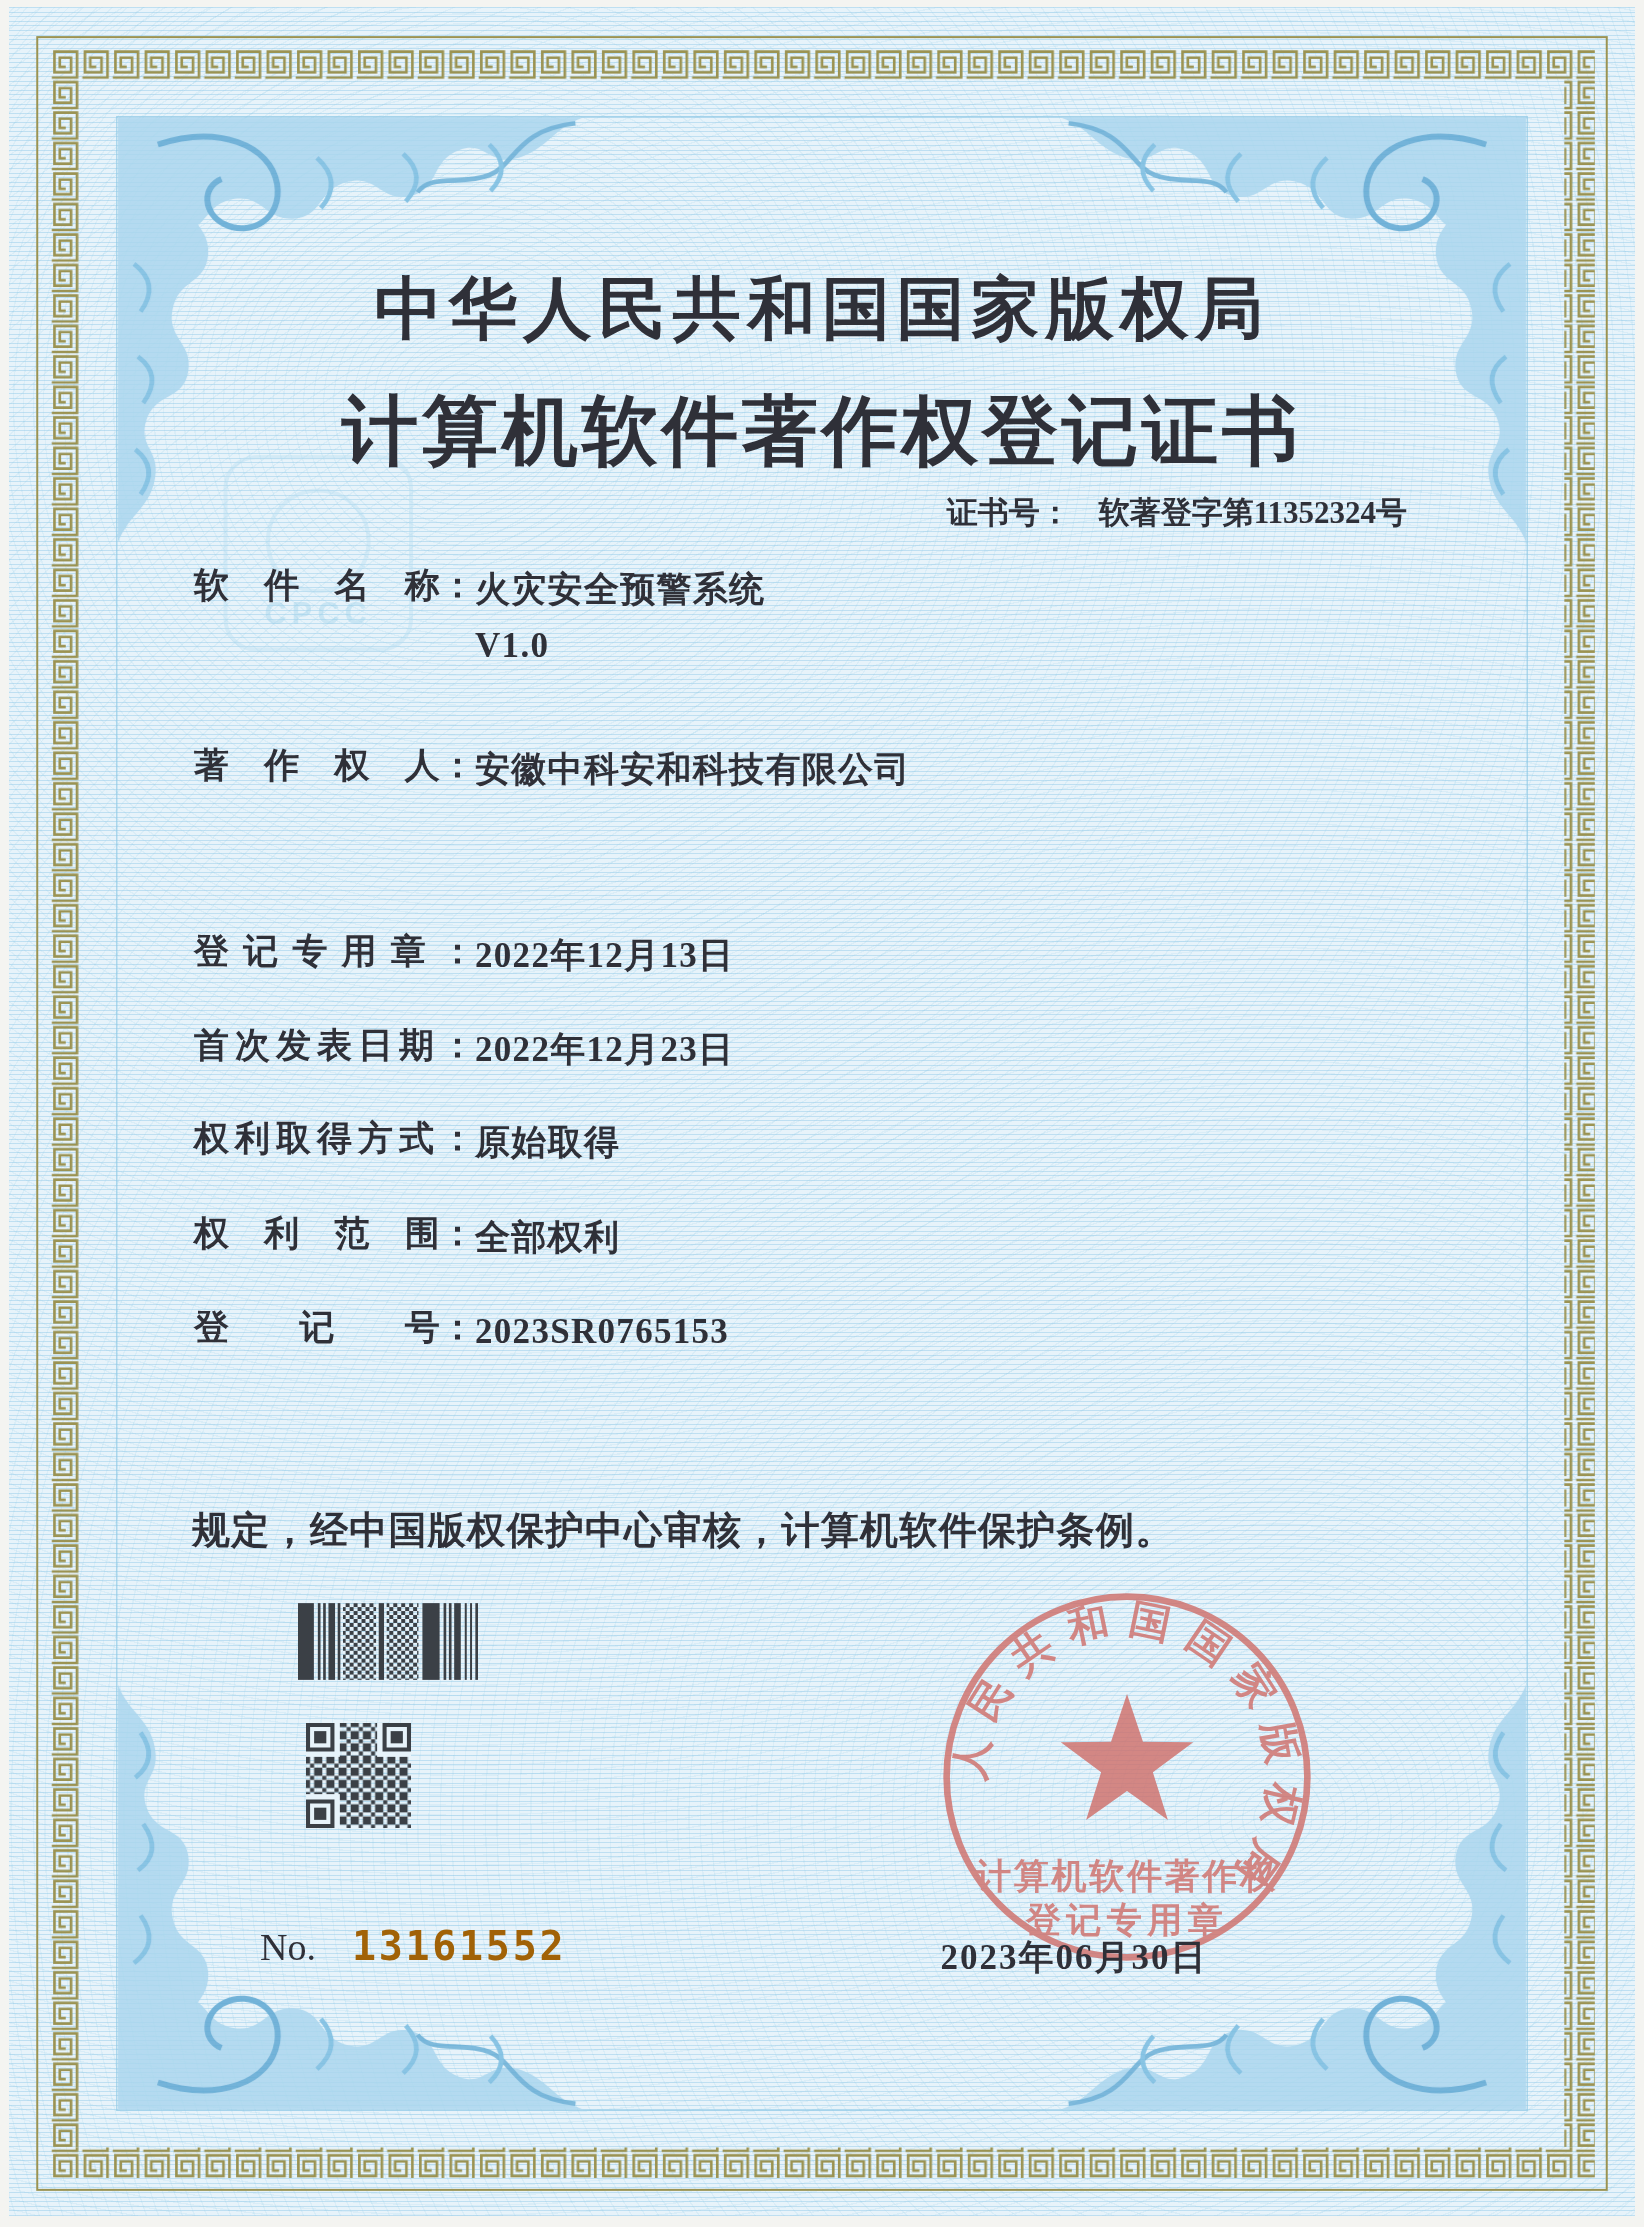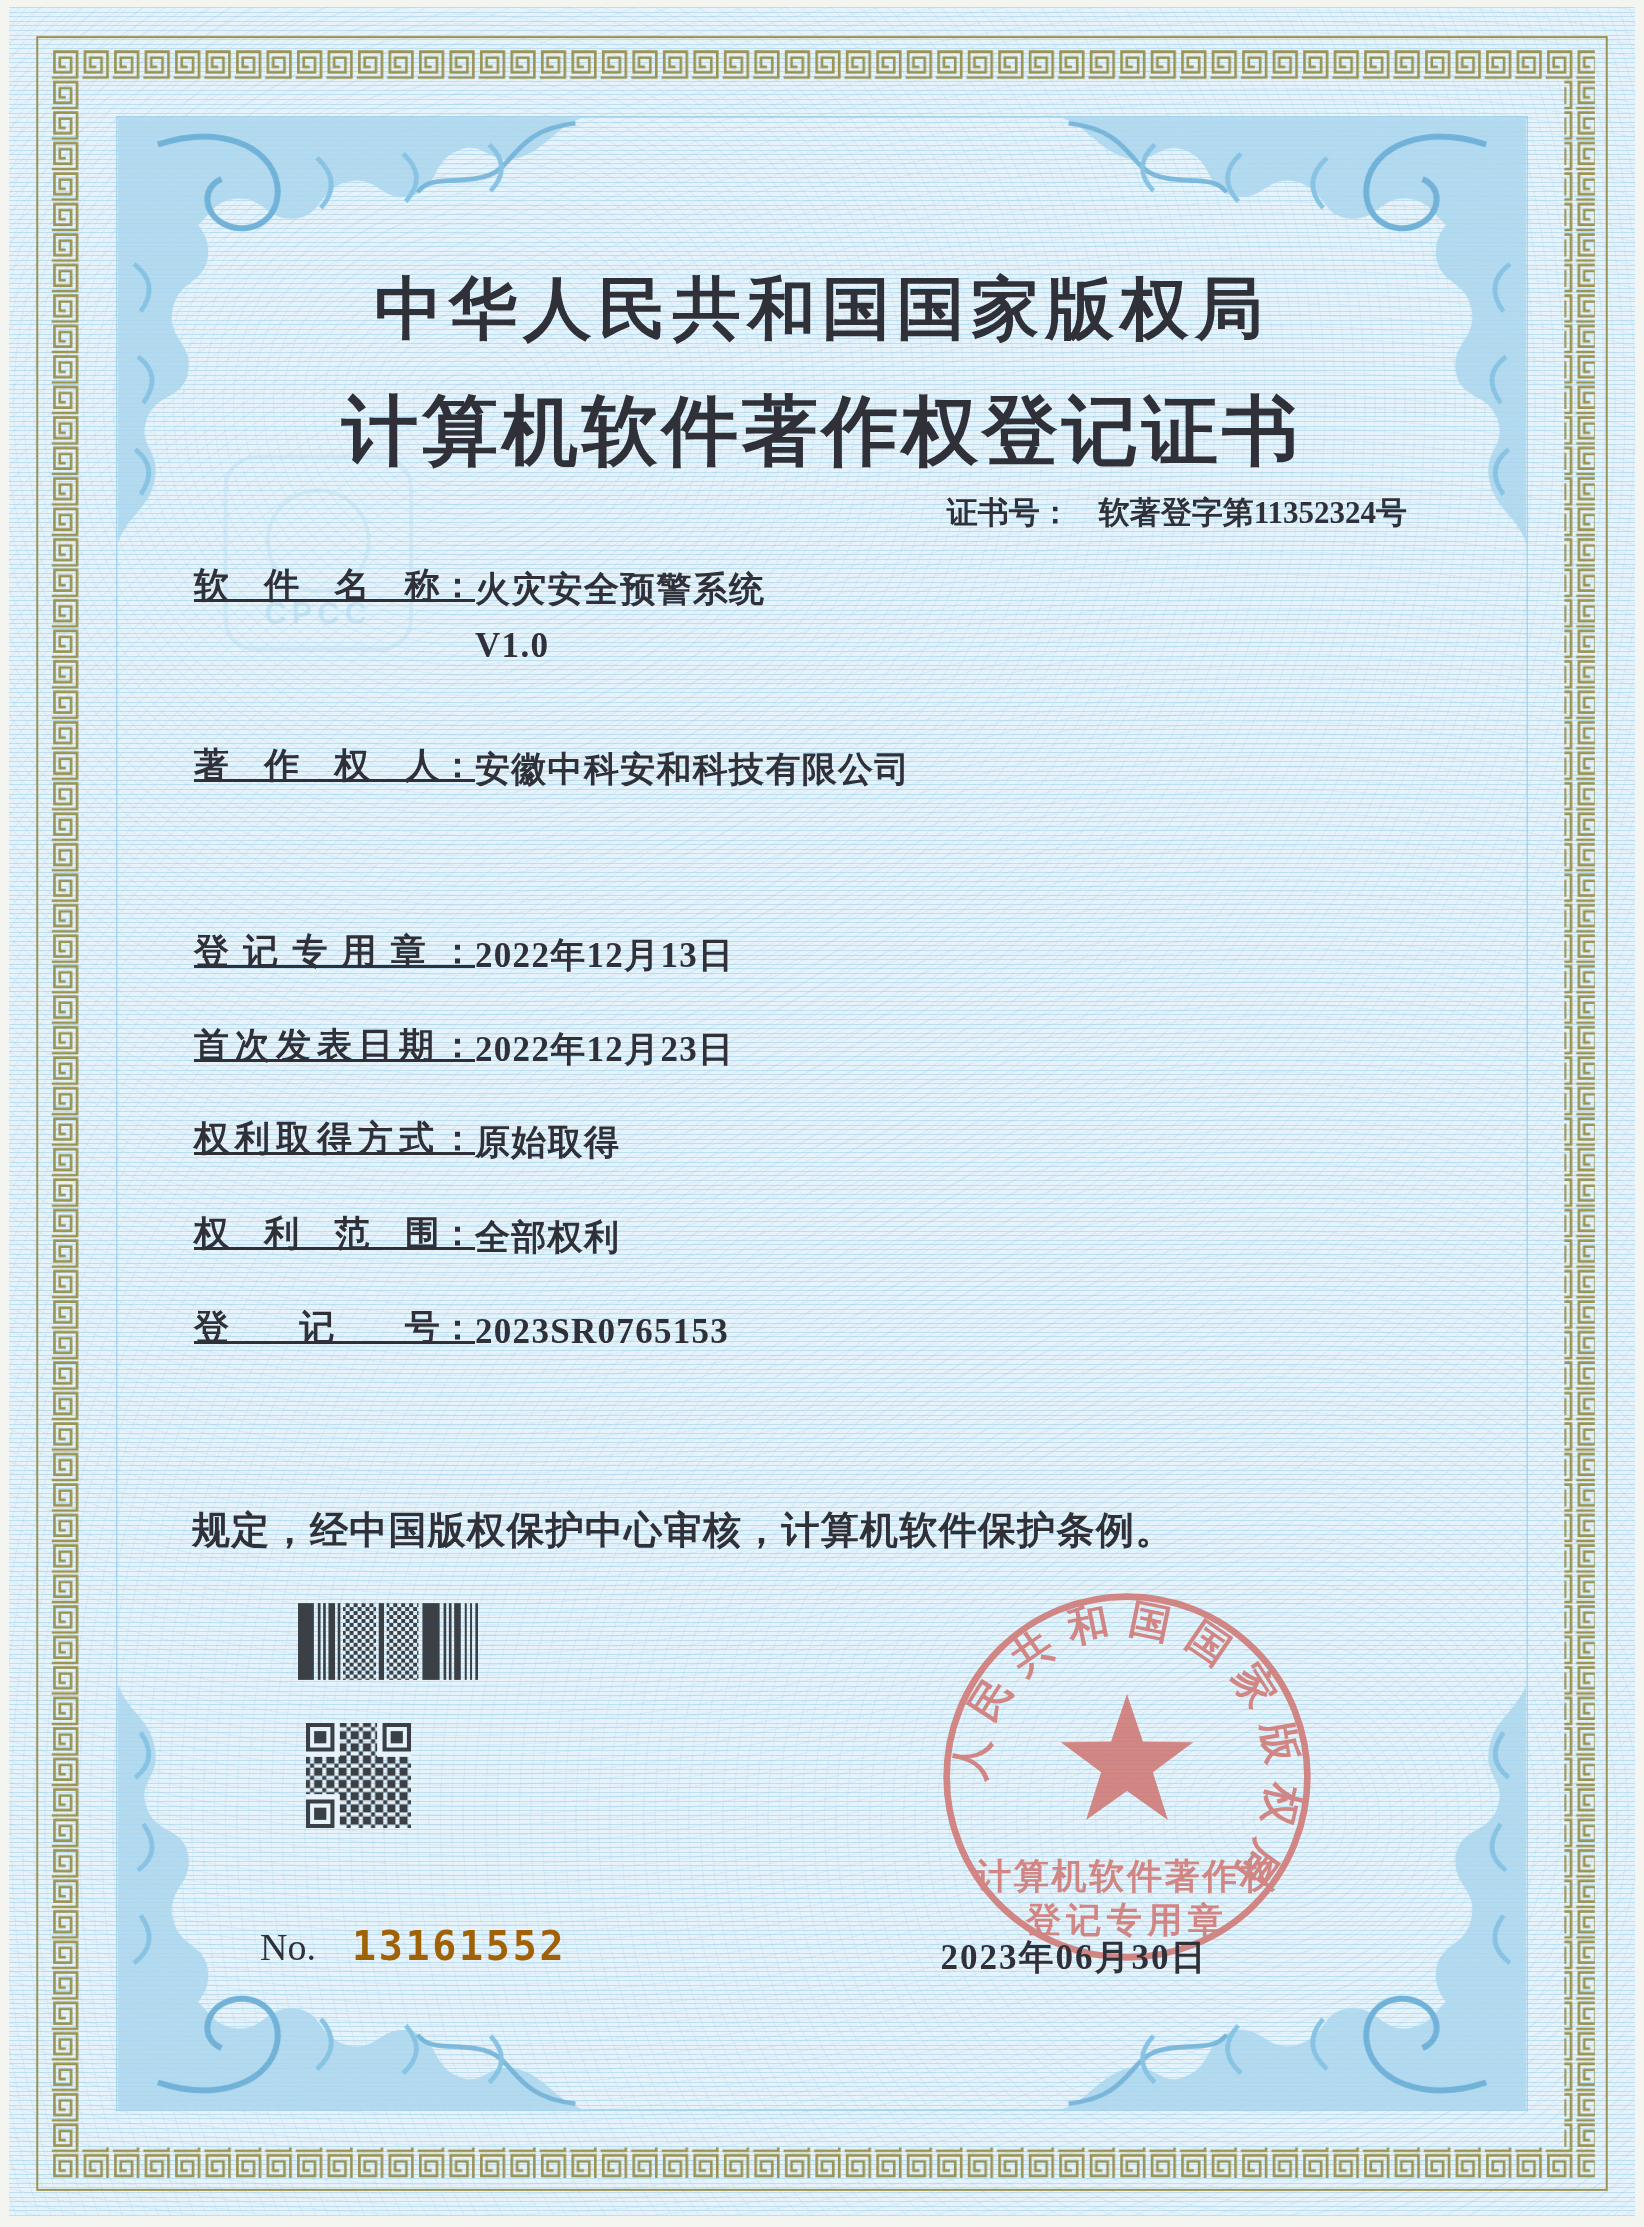"软 件 名 称：" .flabel { text-decoration: underline -> none }
